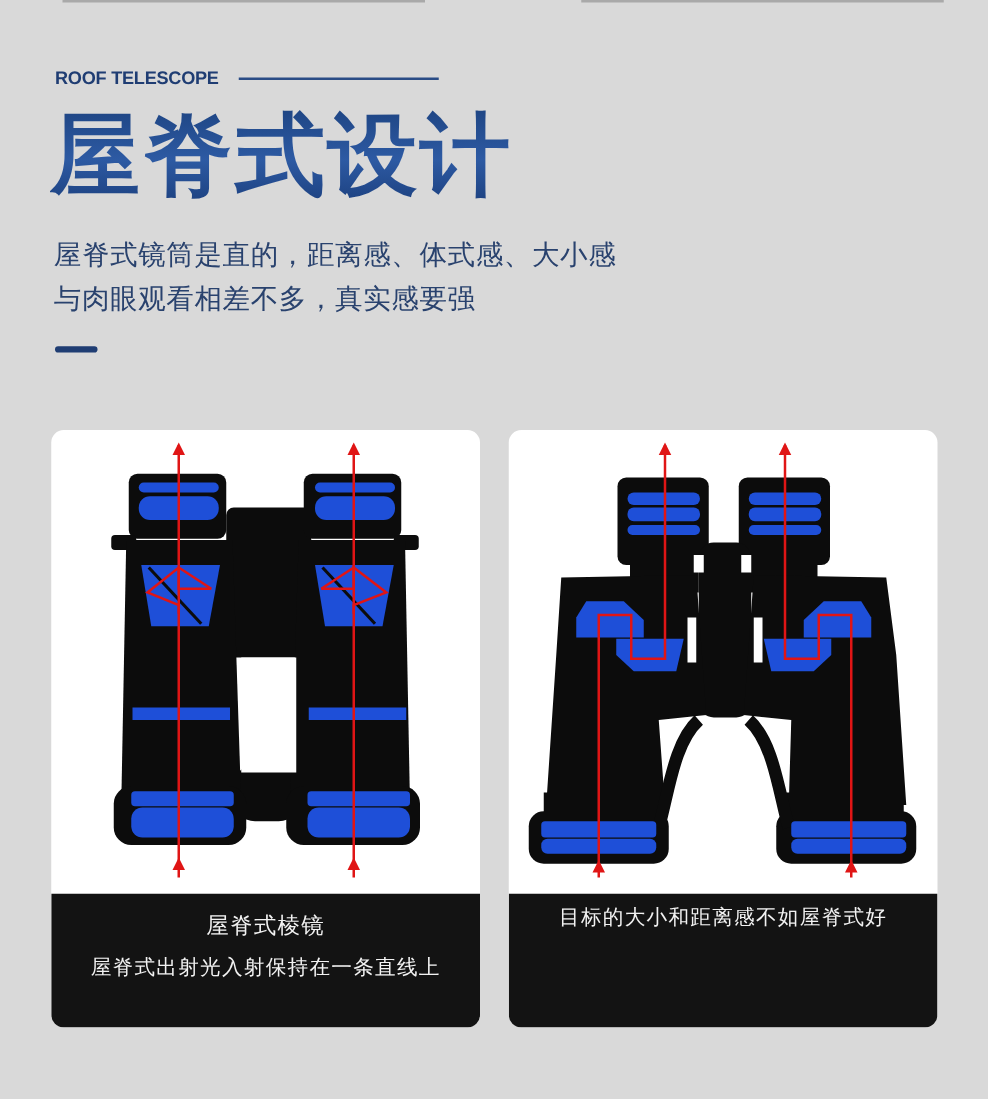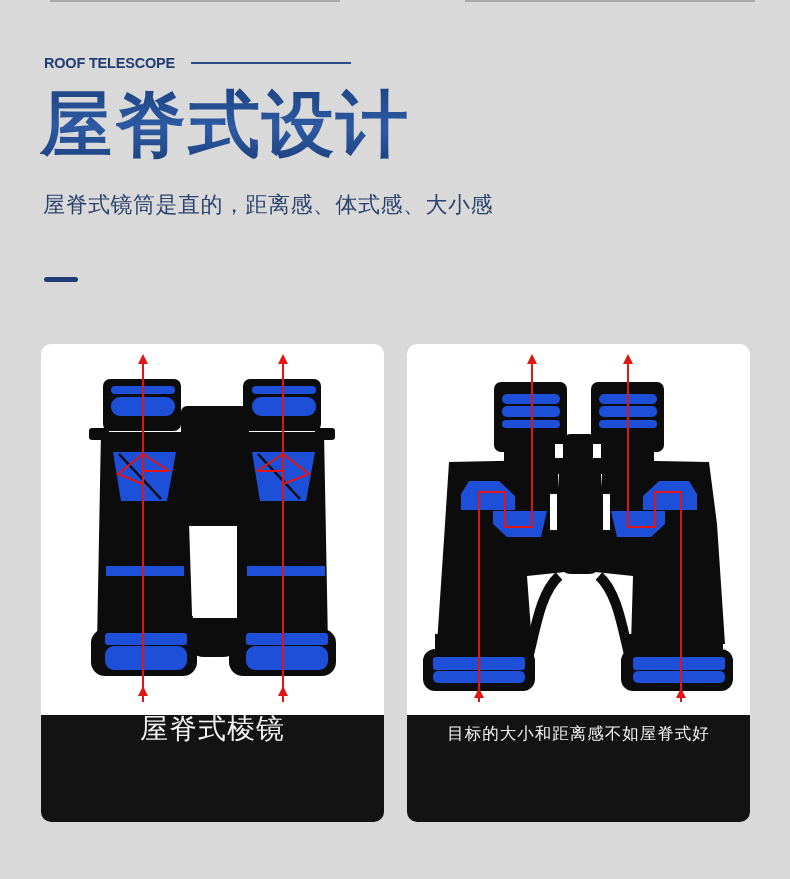"与肉眼观看相差不多，真实感要强" div { html: none -> <div>与肉眼观看相差不多，真实感要强</div> }
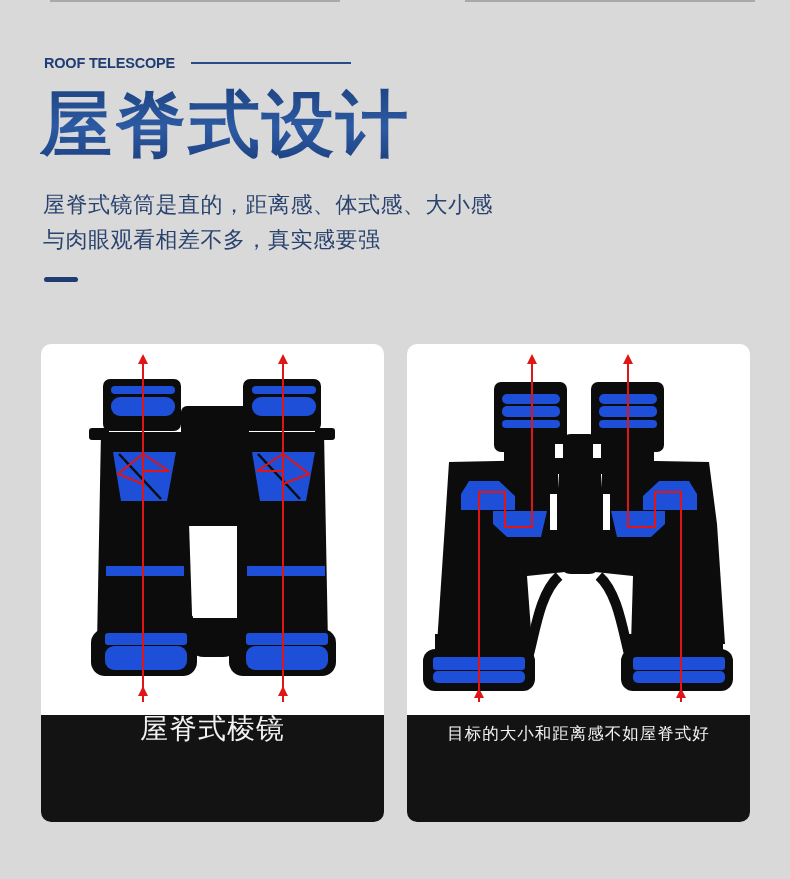"屋脊式棱镜" .cap-title { font-size: 28px -> 18px; margin-top: none -> 17px }
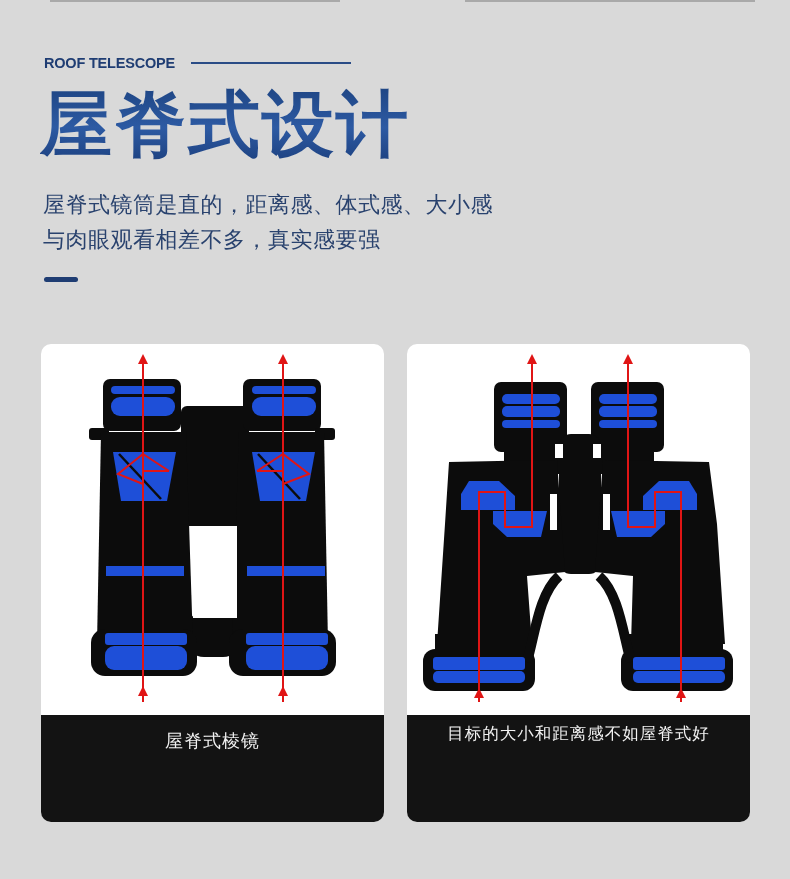"屋脊式出射光入射保持在一条直线上" div.cap-text { html: none -> <div>屋脊式出射光入射保持在一条直线上</div> }
